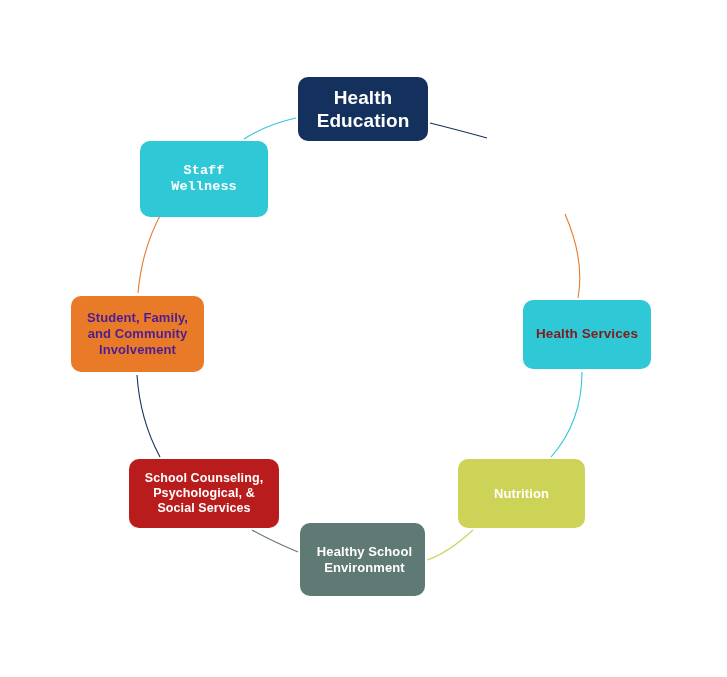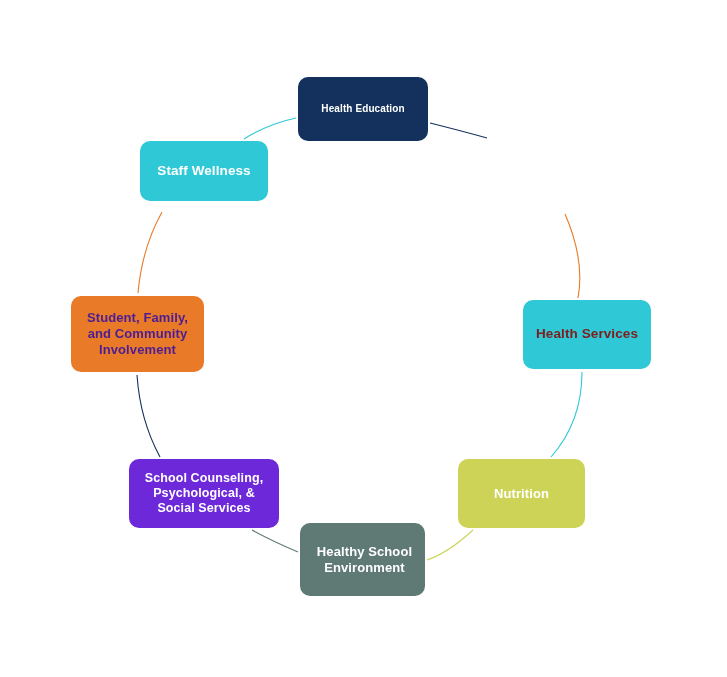"Health Education" #n-health-education { font-size: 10px -> 19px }
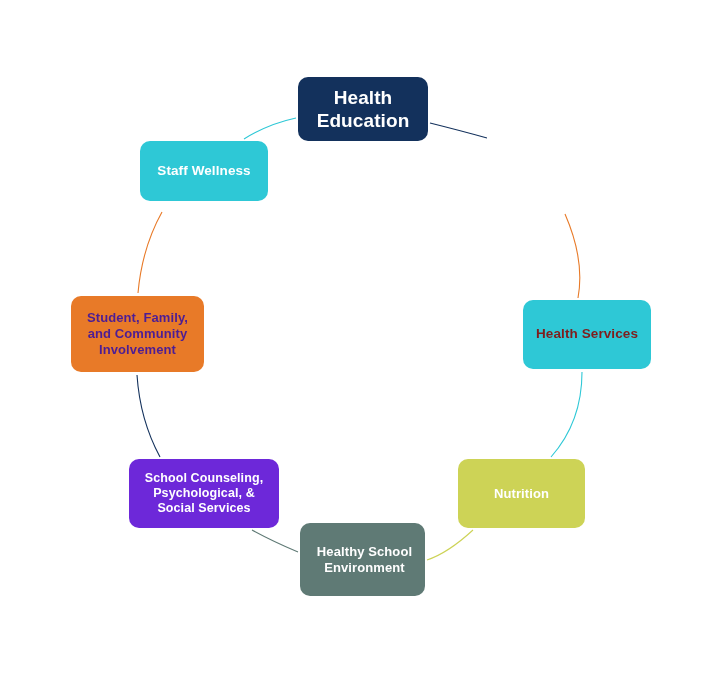"Staff Wellness" #n-staff-wellness { font-family: none -> Liberation Mono, monospace; height: 60px -> 76px }
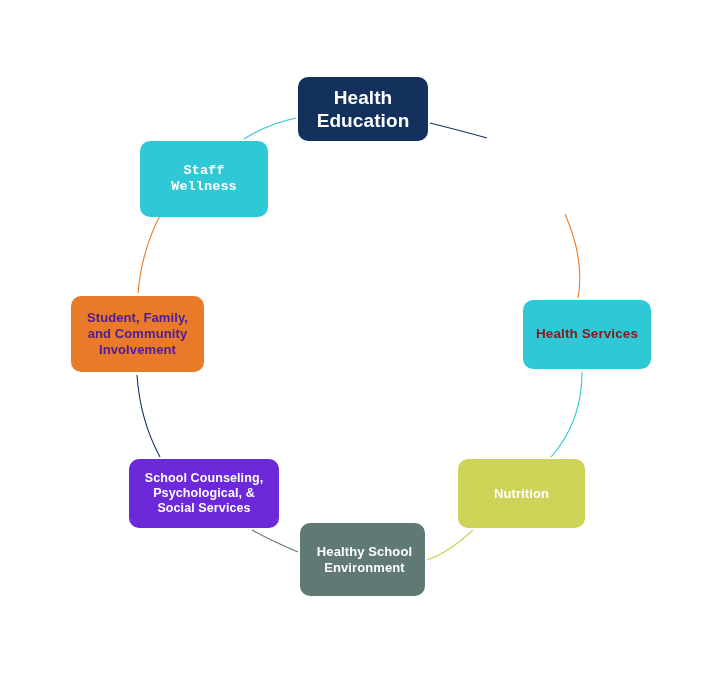"School Counseling," div.node { background: #6d28d9 -> #b91c1c }
